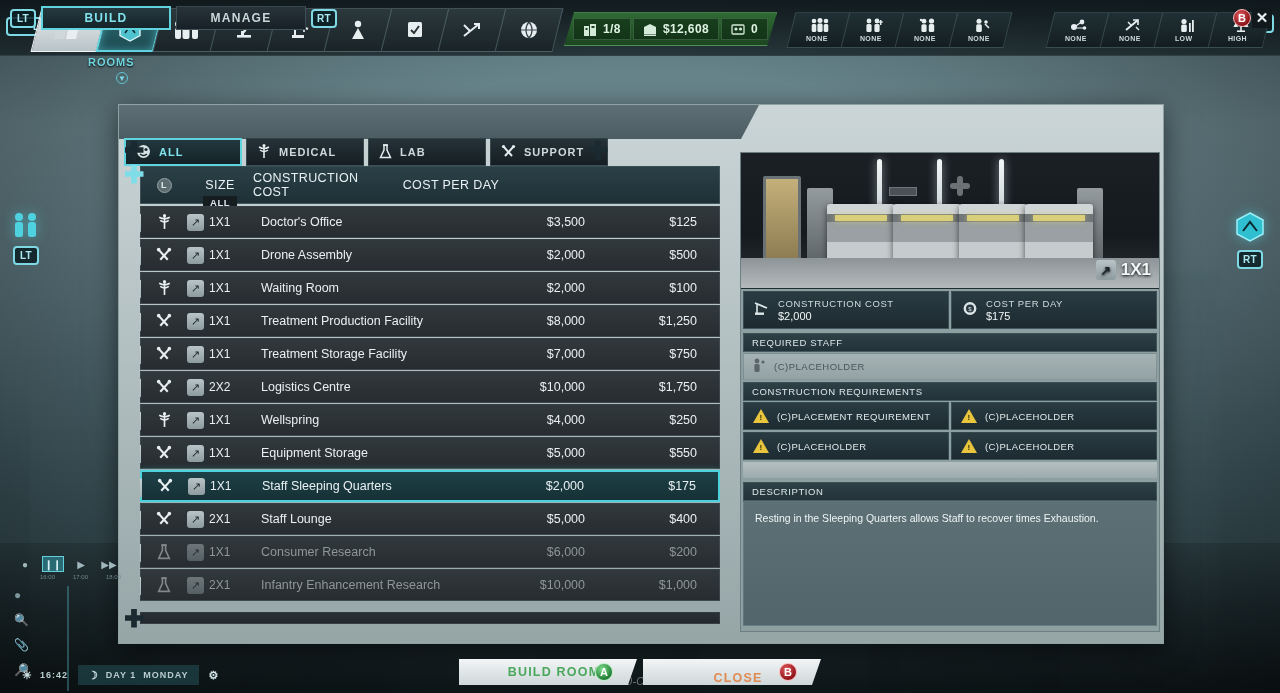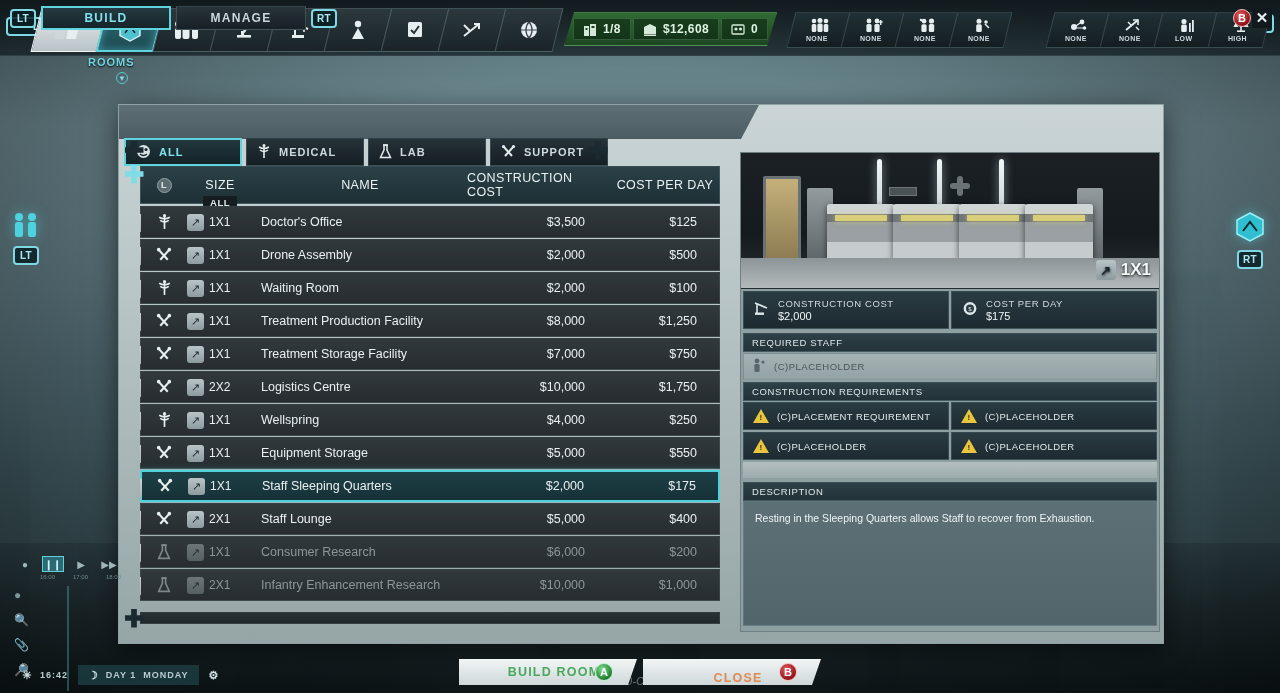"NAME" div.th { html: <div>NAME</div> -> none }
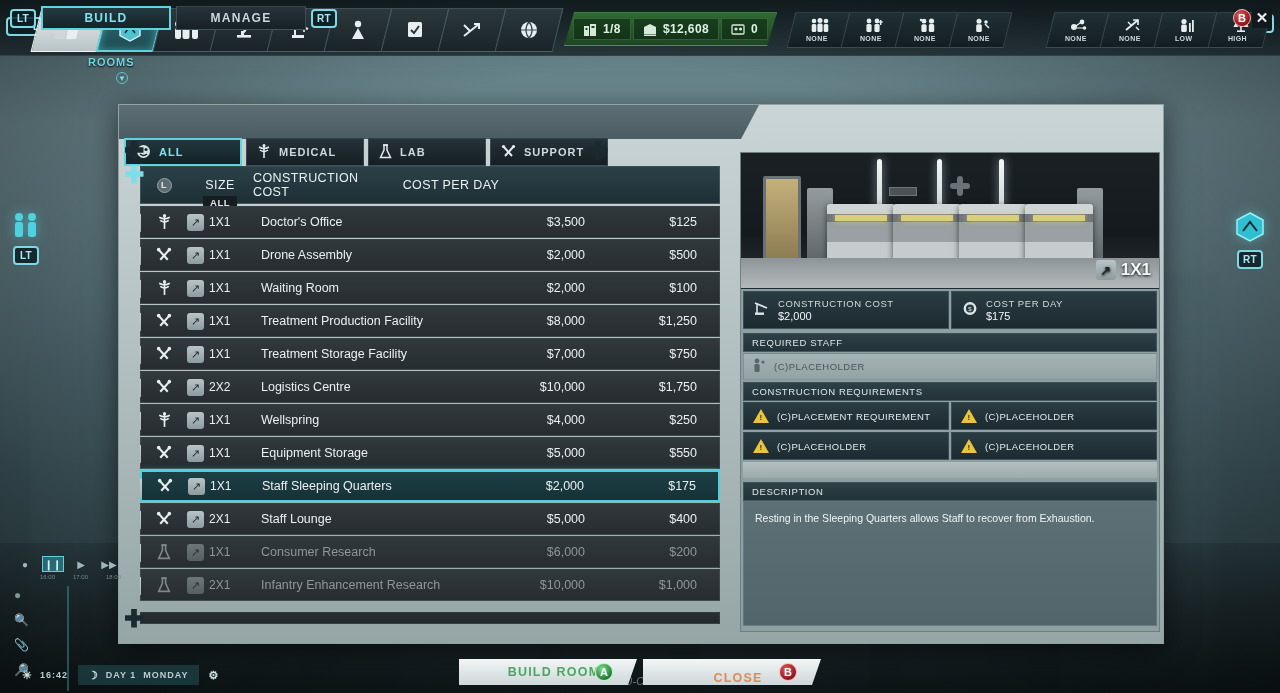"Resting in the Sleeping Quarters" p { text: from -> times }
